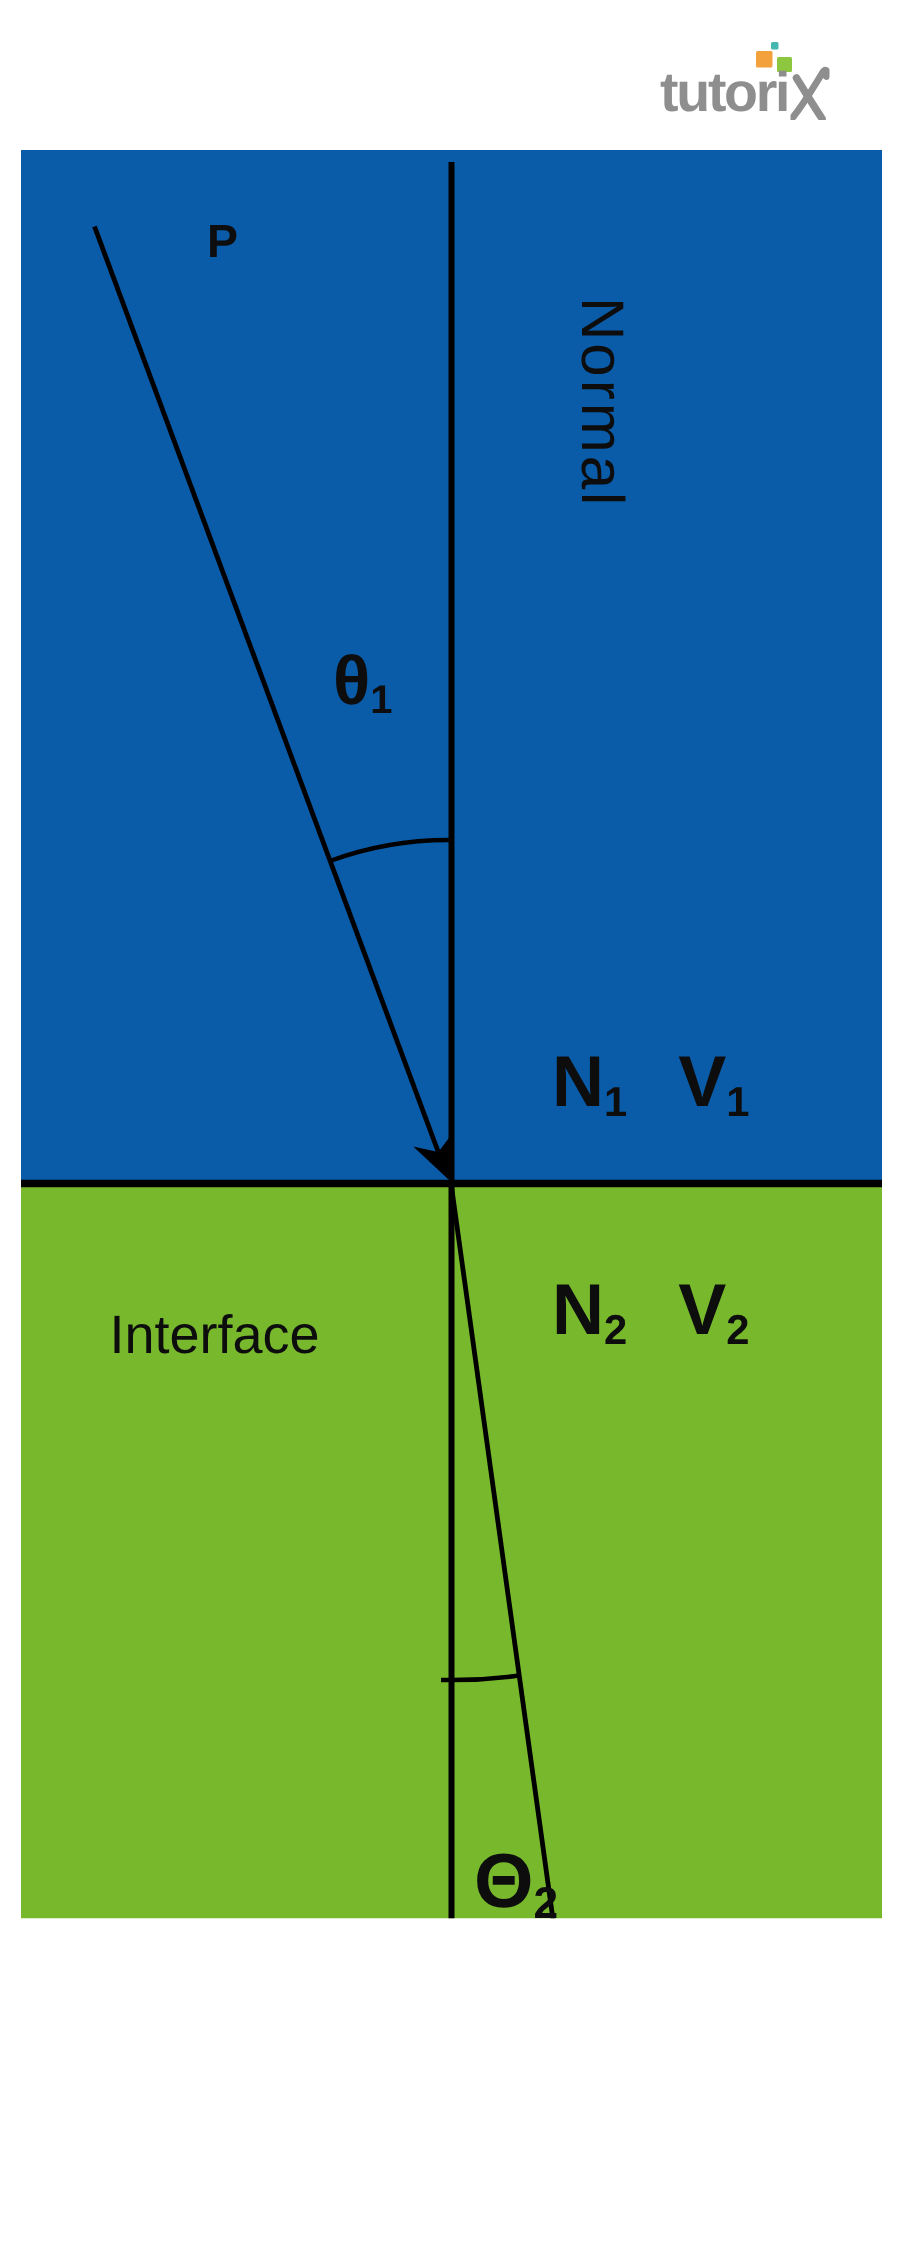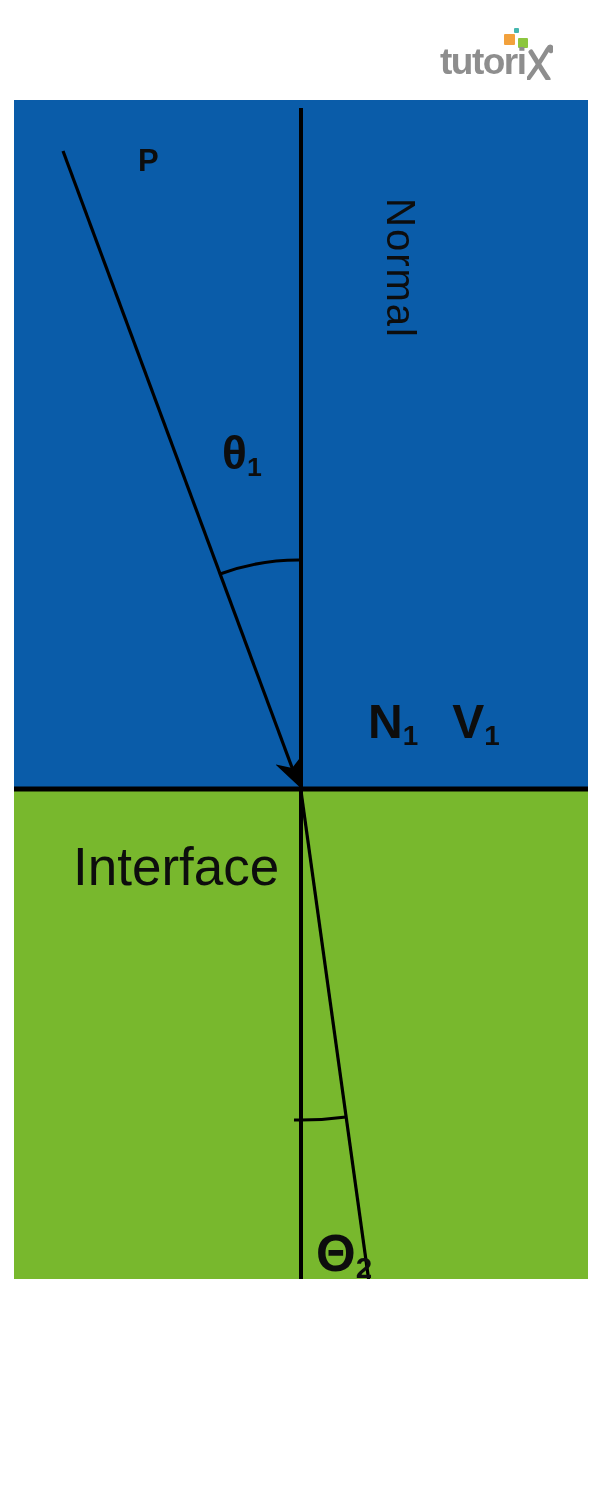"Interface" .lbl-interface { font-size: 53px -> 36px; top: 840px -> 872px }
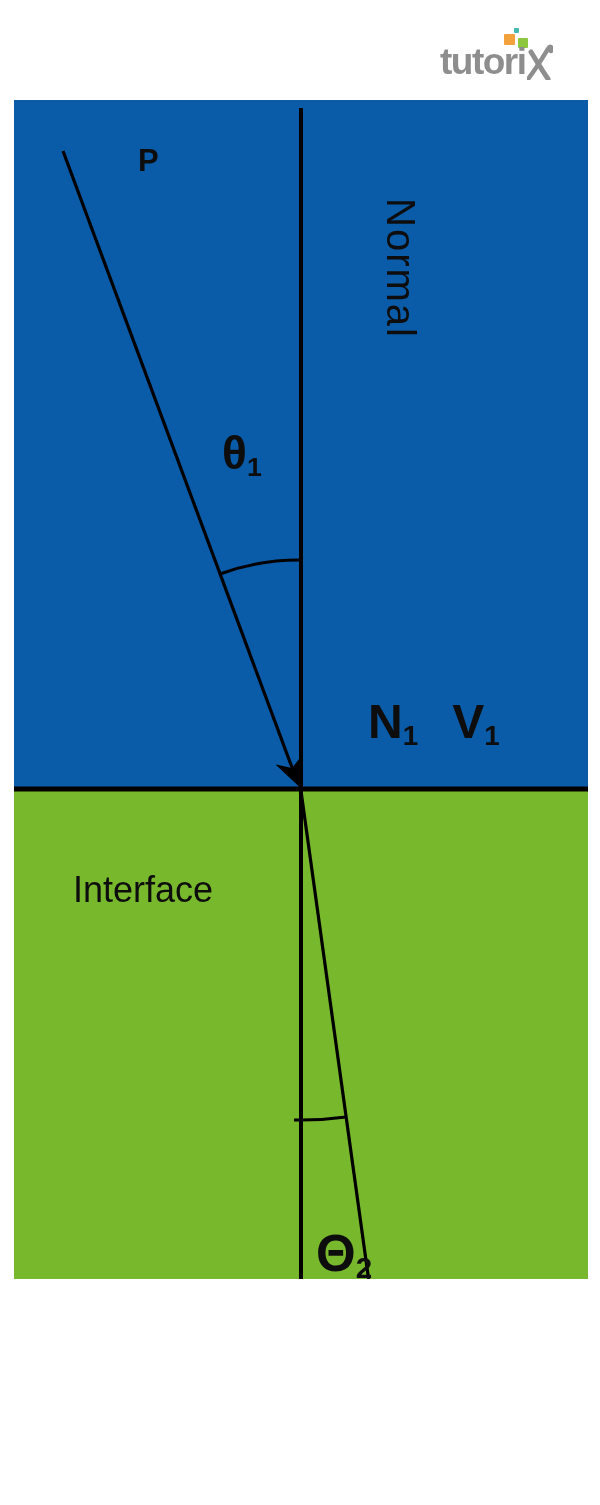"N2" div.lbl { html: none -> <div> <span><span>N</span><span>2</span></span> <span><span>V</span><span>2</span></span> </div> }
